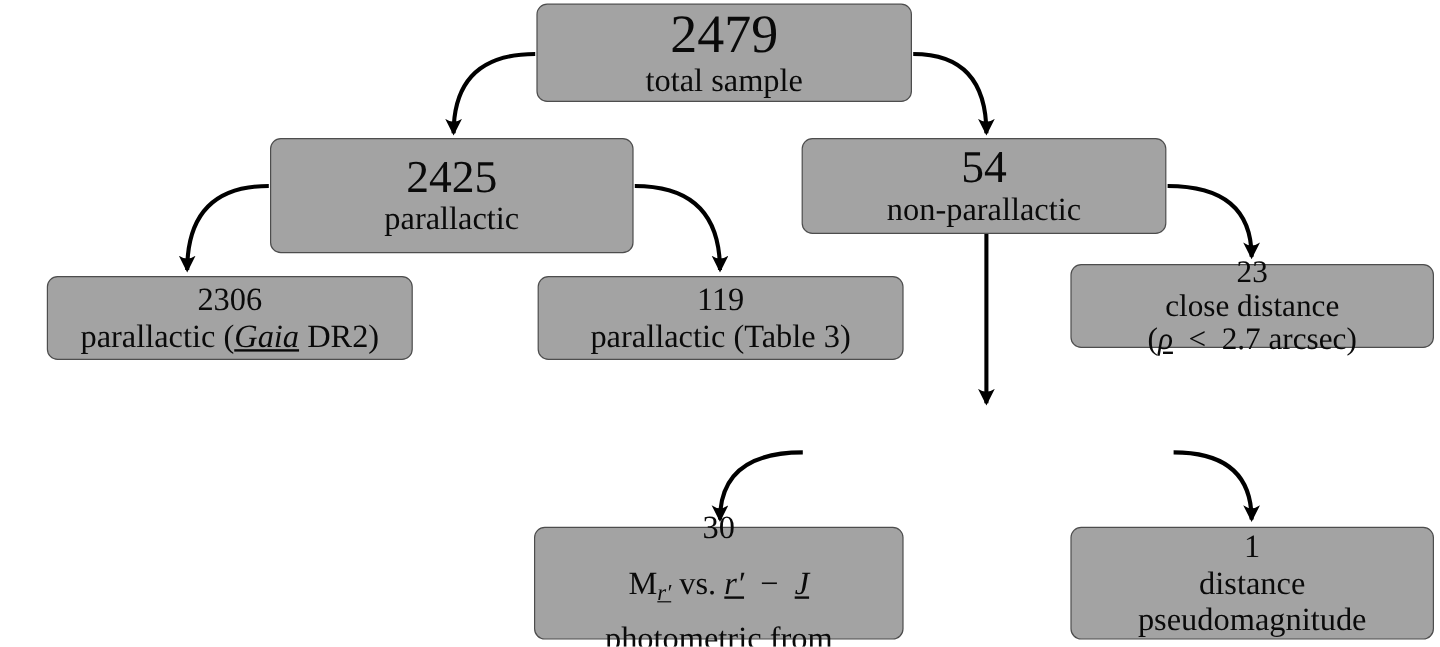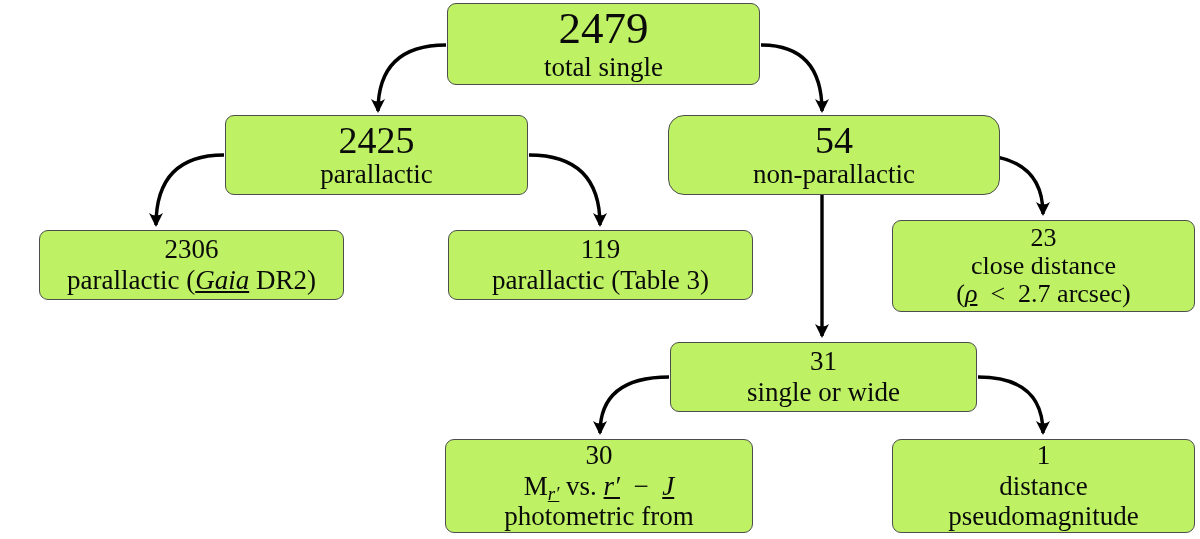"2479" .node { background: #bef264 -> #a3a3a3 }
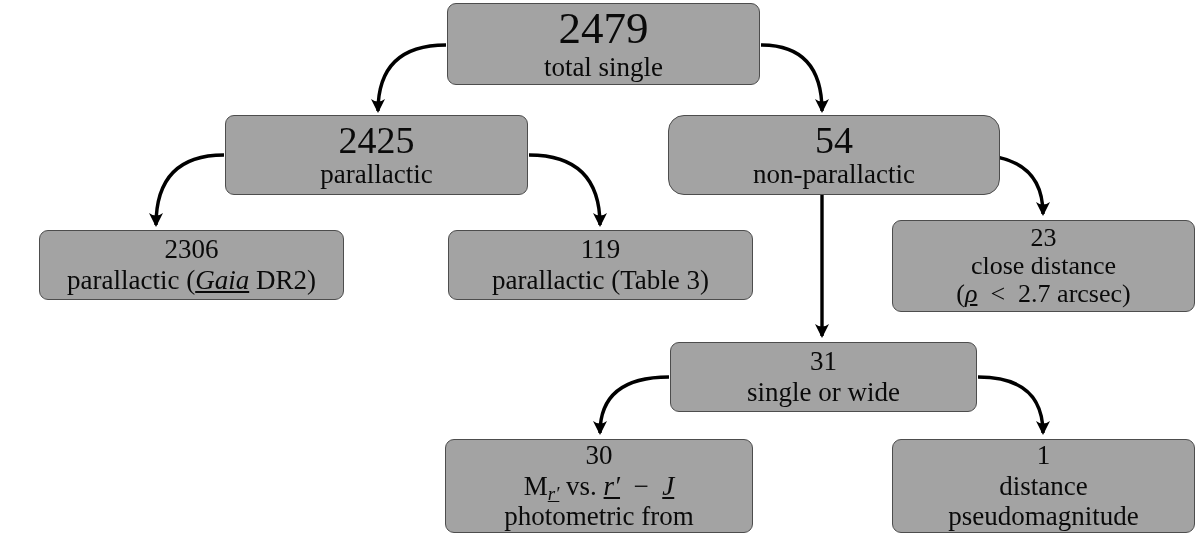"total single" div.lbl { text: single -> sample }
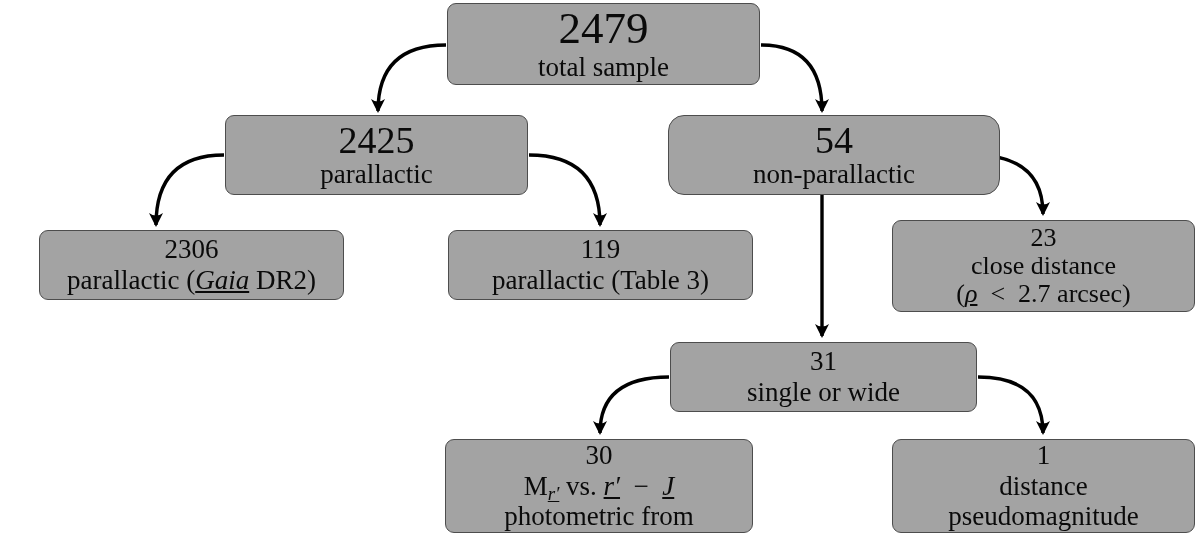"2425" div.node { height: 80px -> 96px }
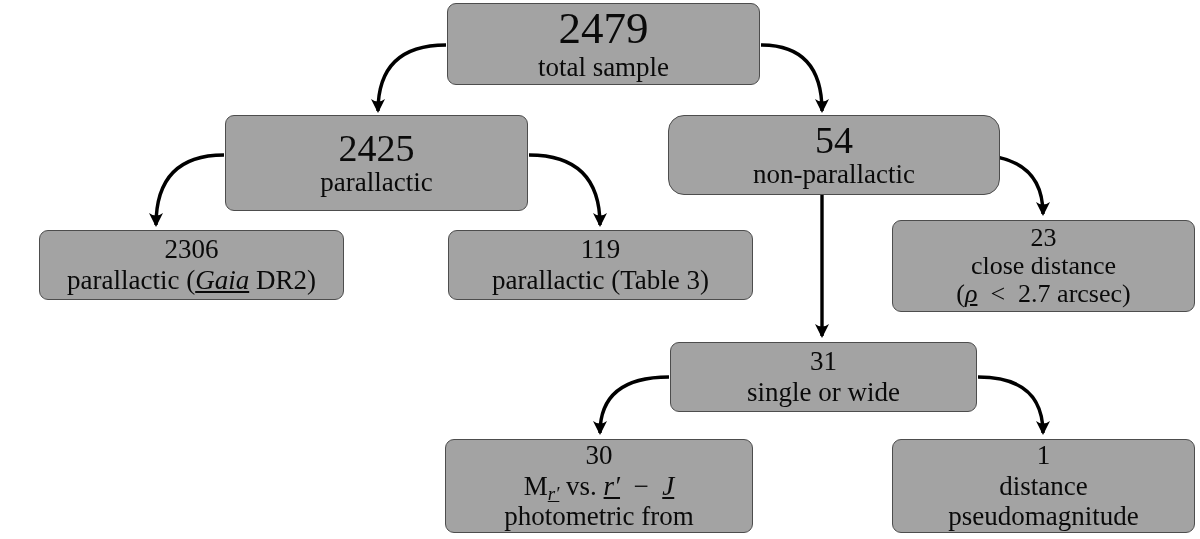"54" div.node { border-radius: 16px -> none; width: 332px -> 304px }
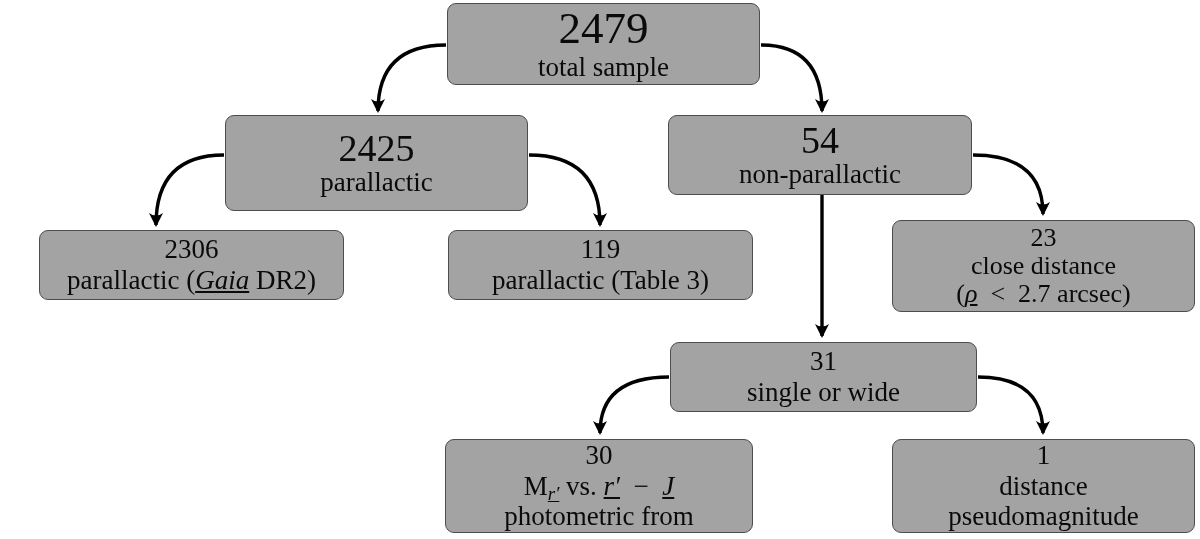"23" div.node { height: 92px -> 70px }
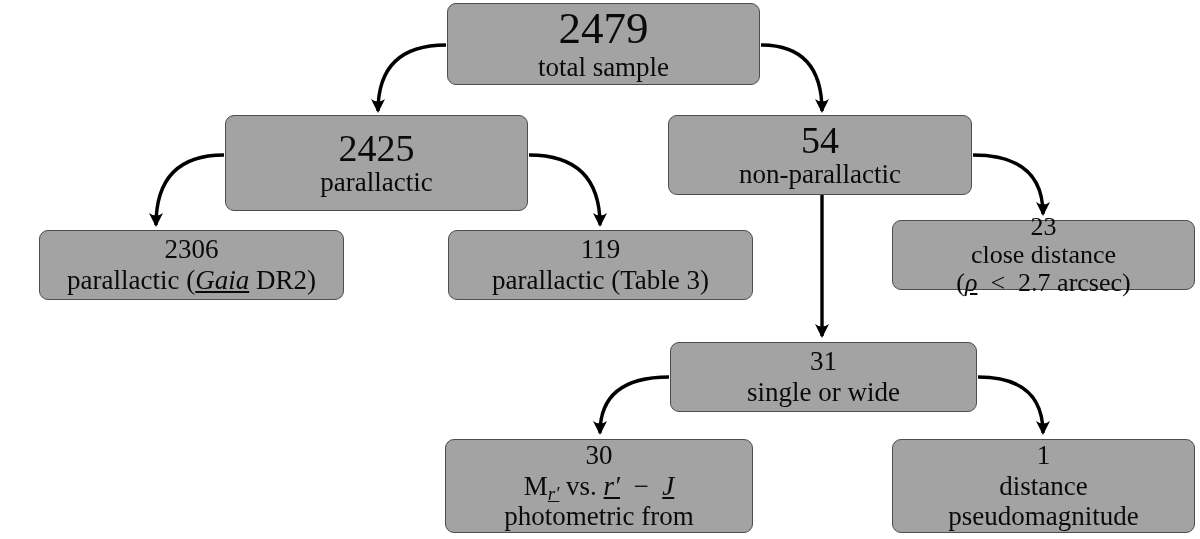"31" div.node { html: <div> <div>31</div> <div>single or wide</div> </div> -> none }
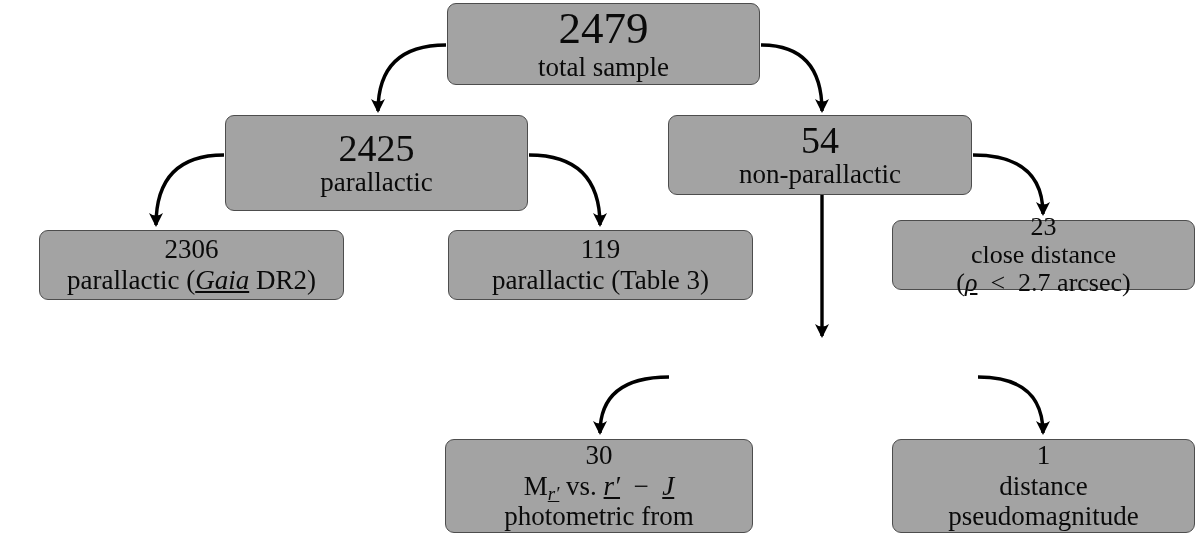"30" div.node { gap: none -> 16px }
